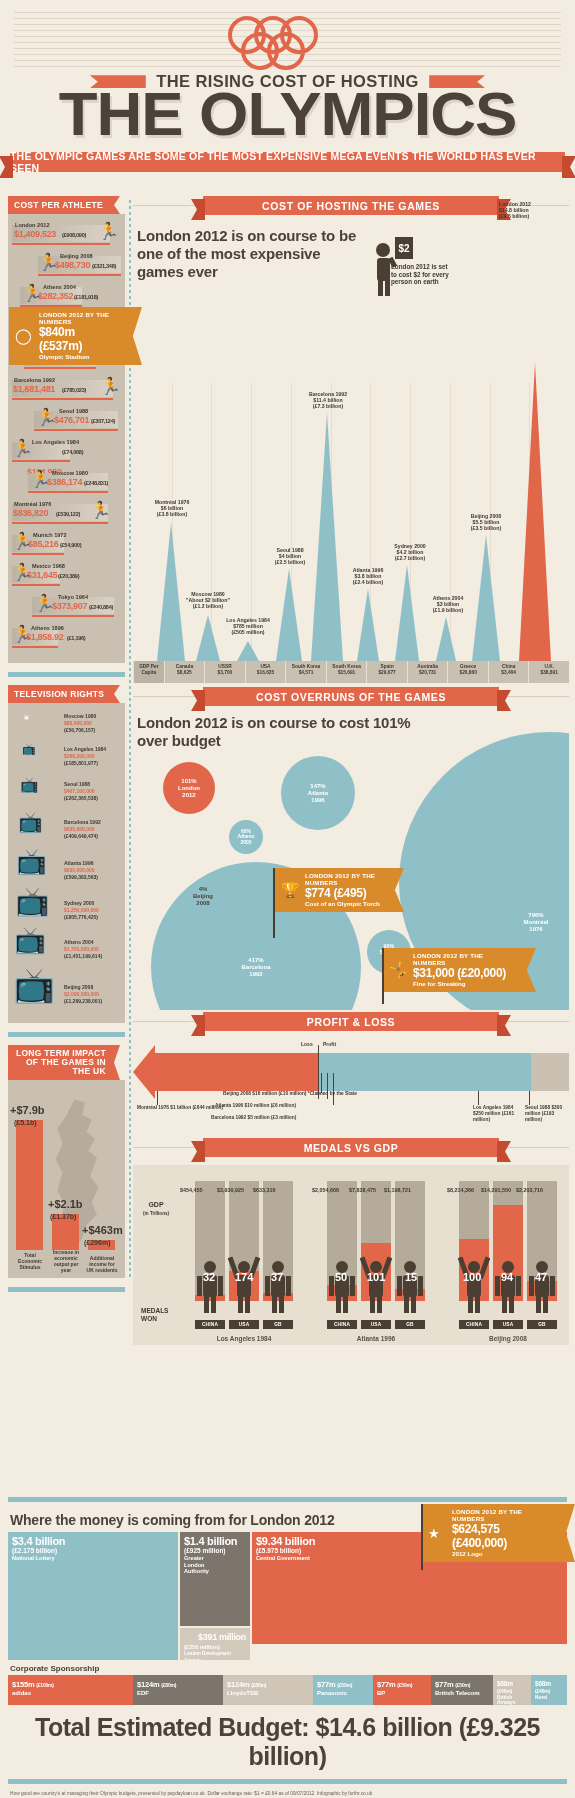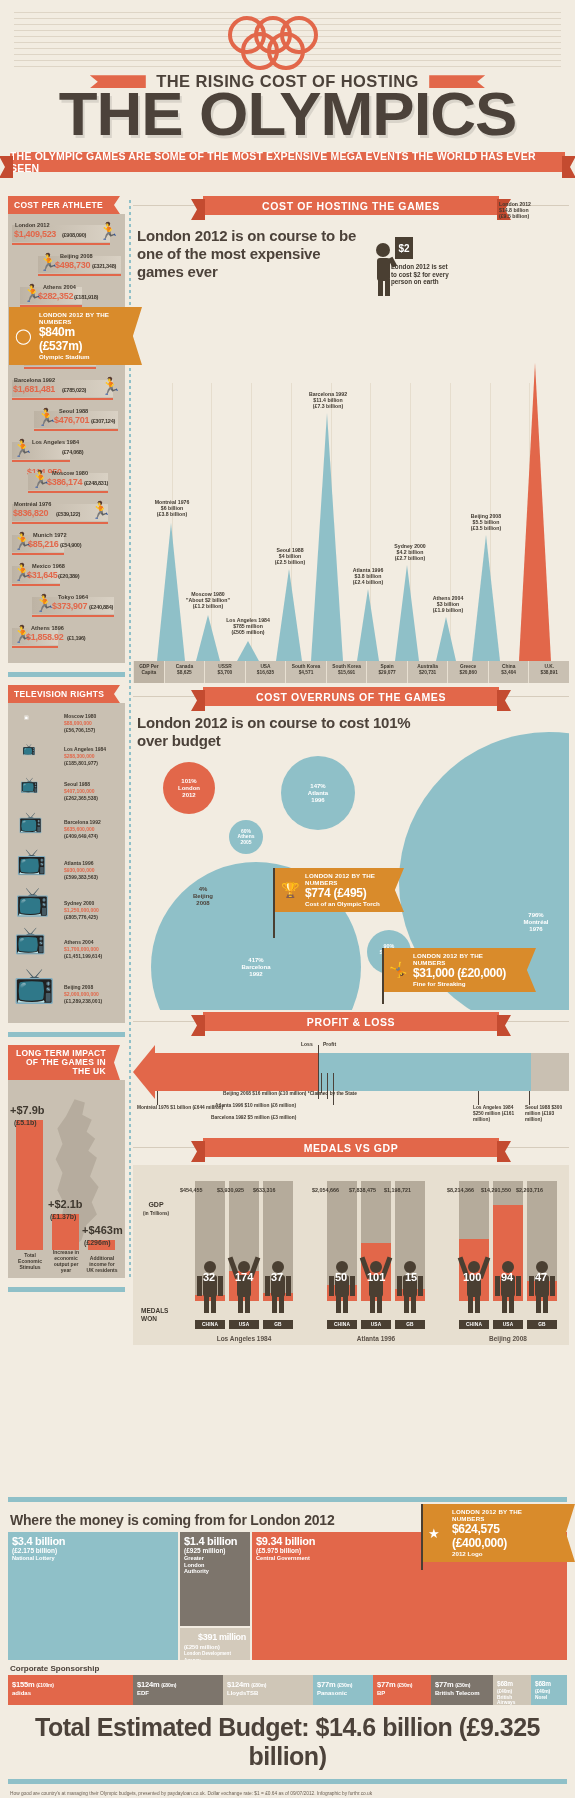"$9.34 billion" div.tcell { height: 128px -> 112px }
